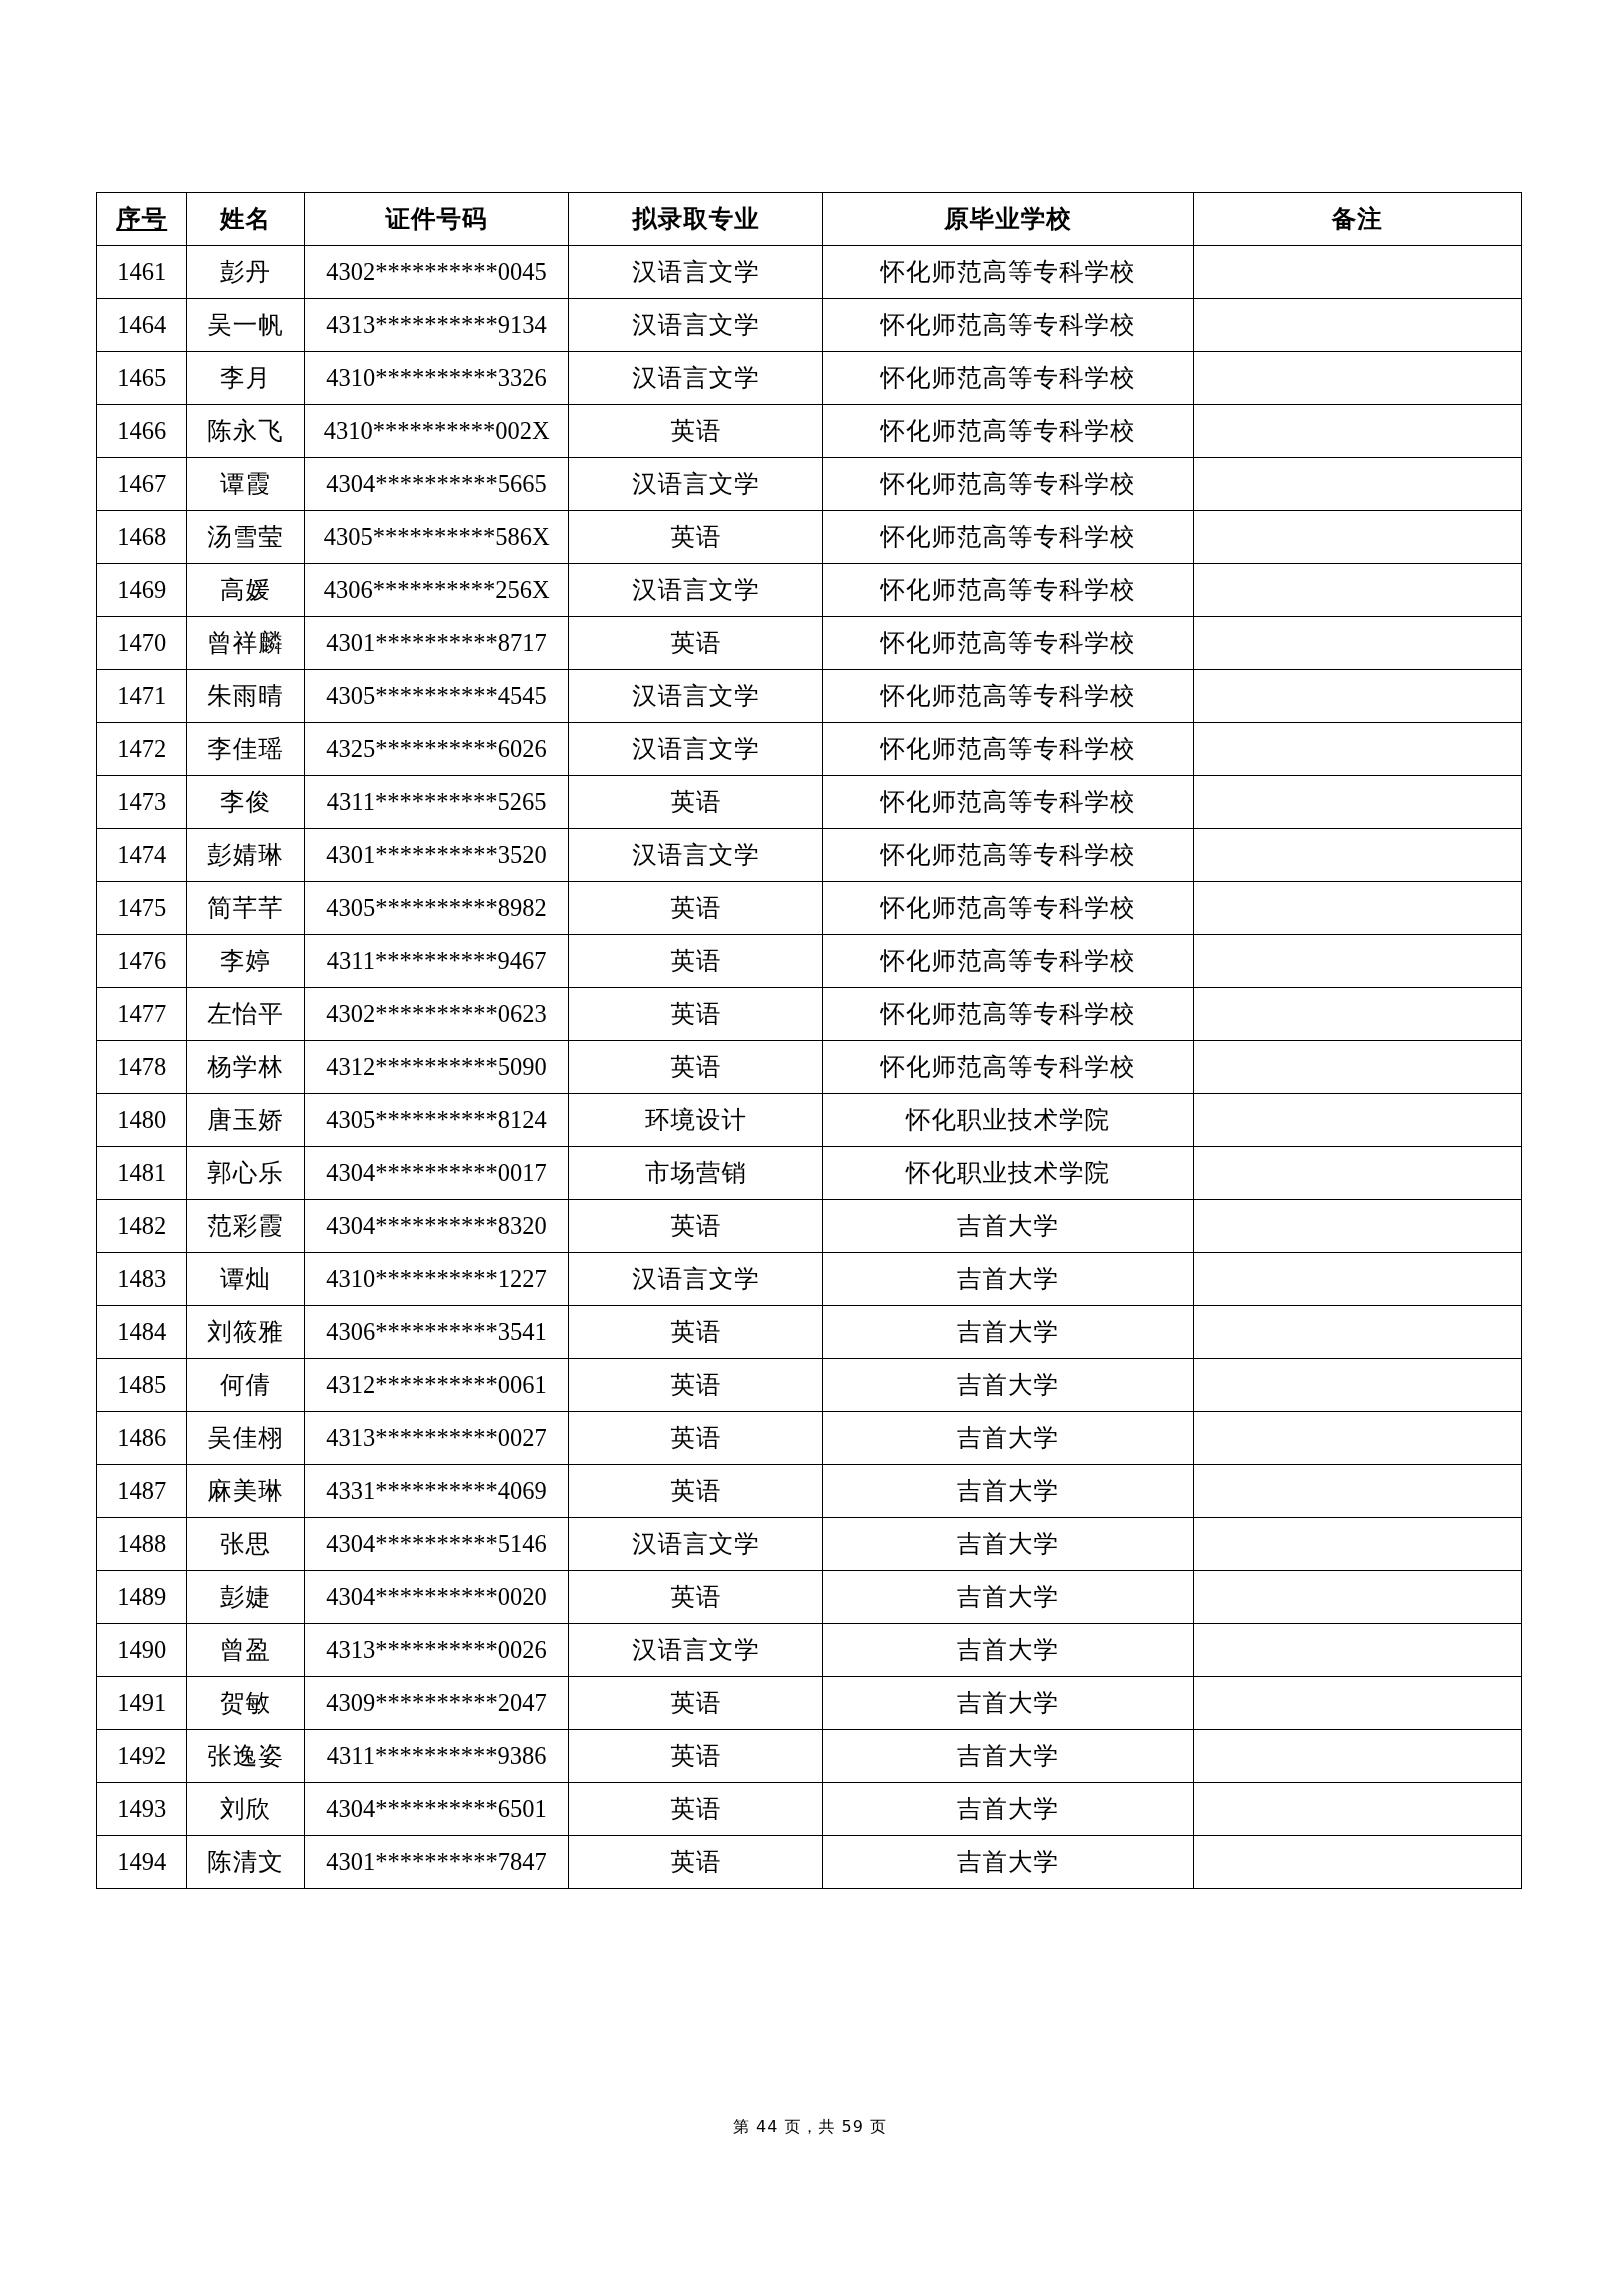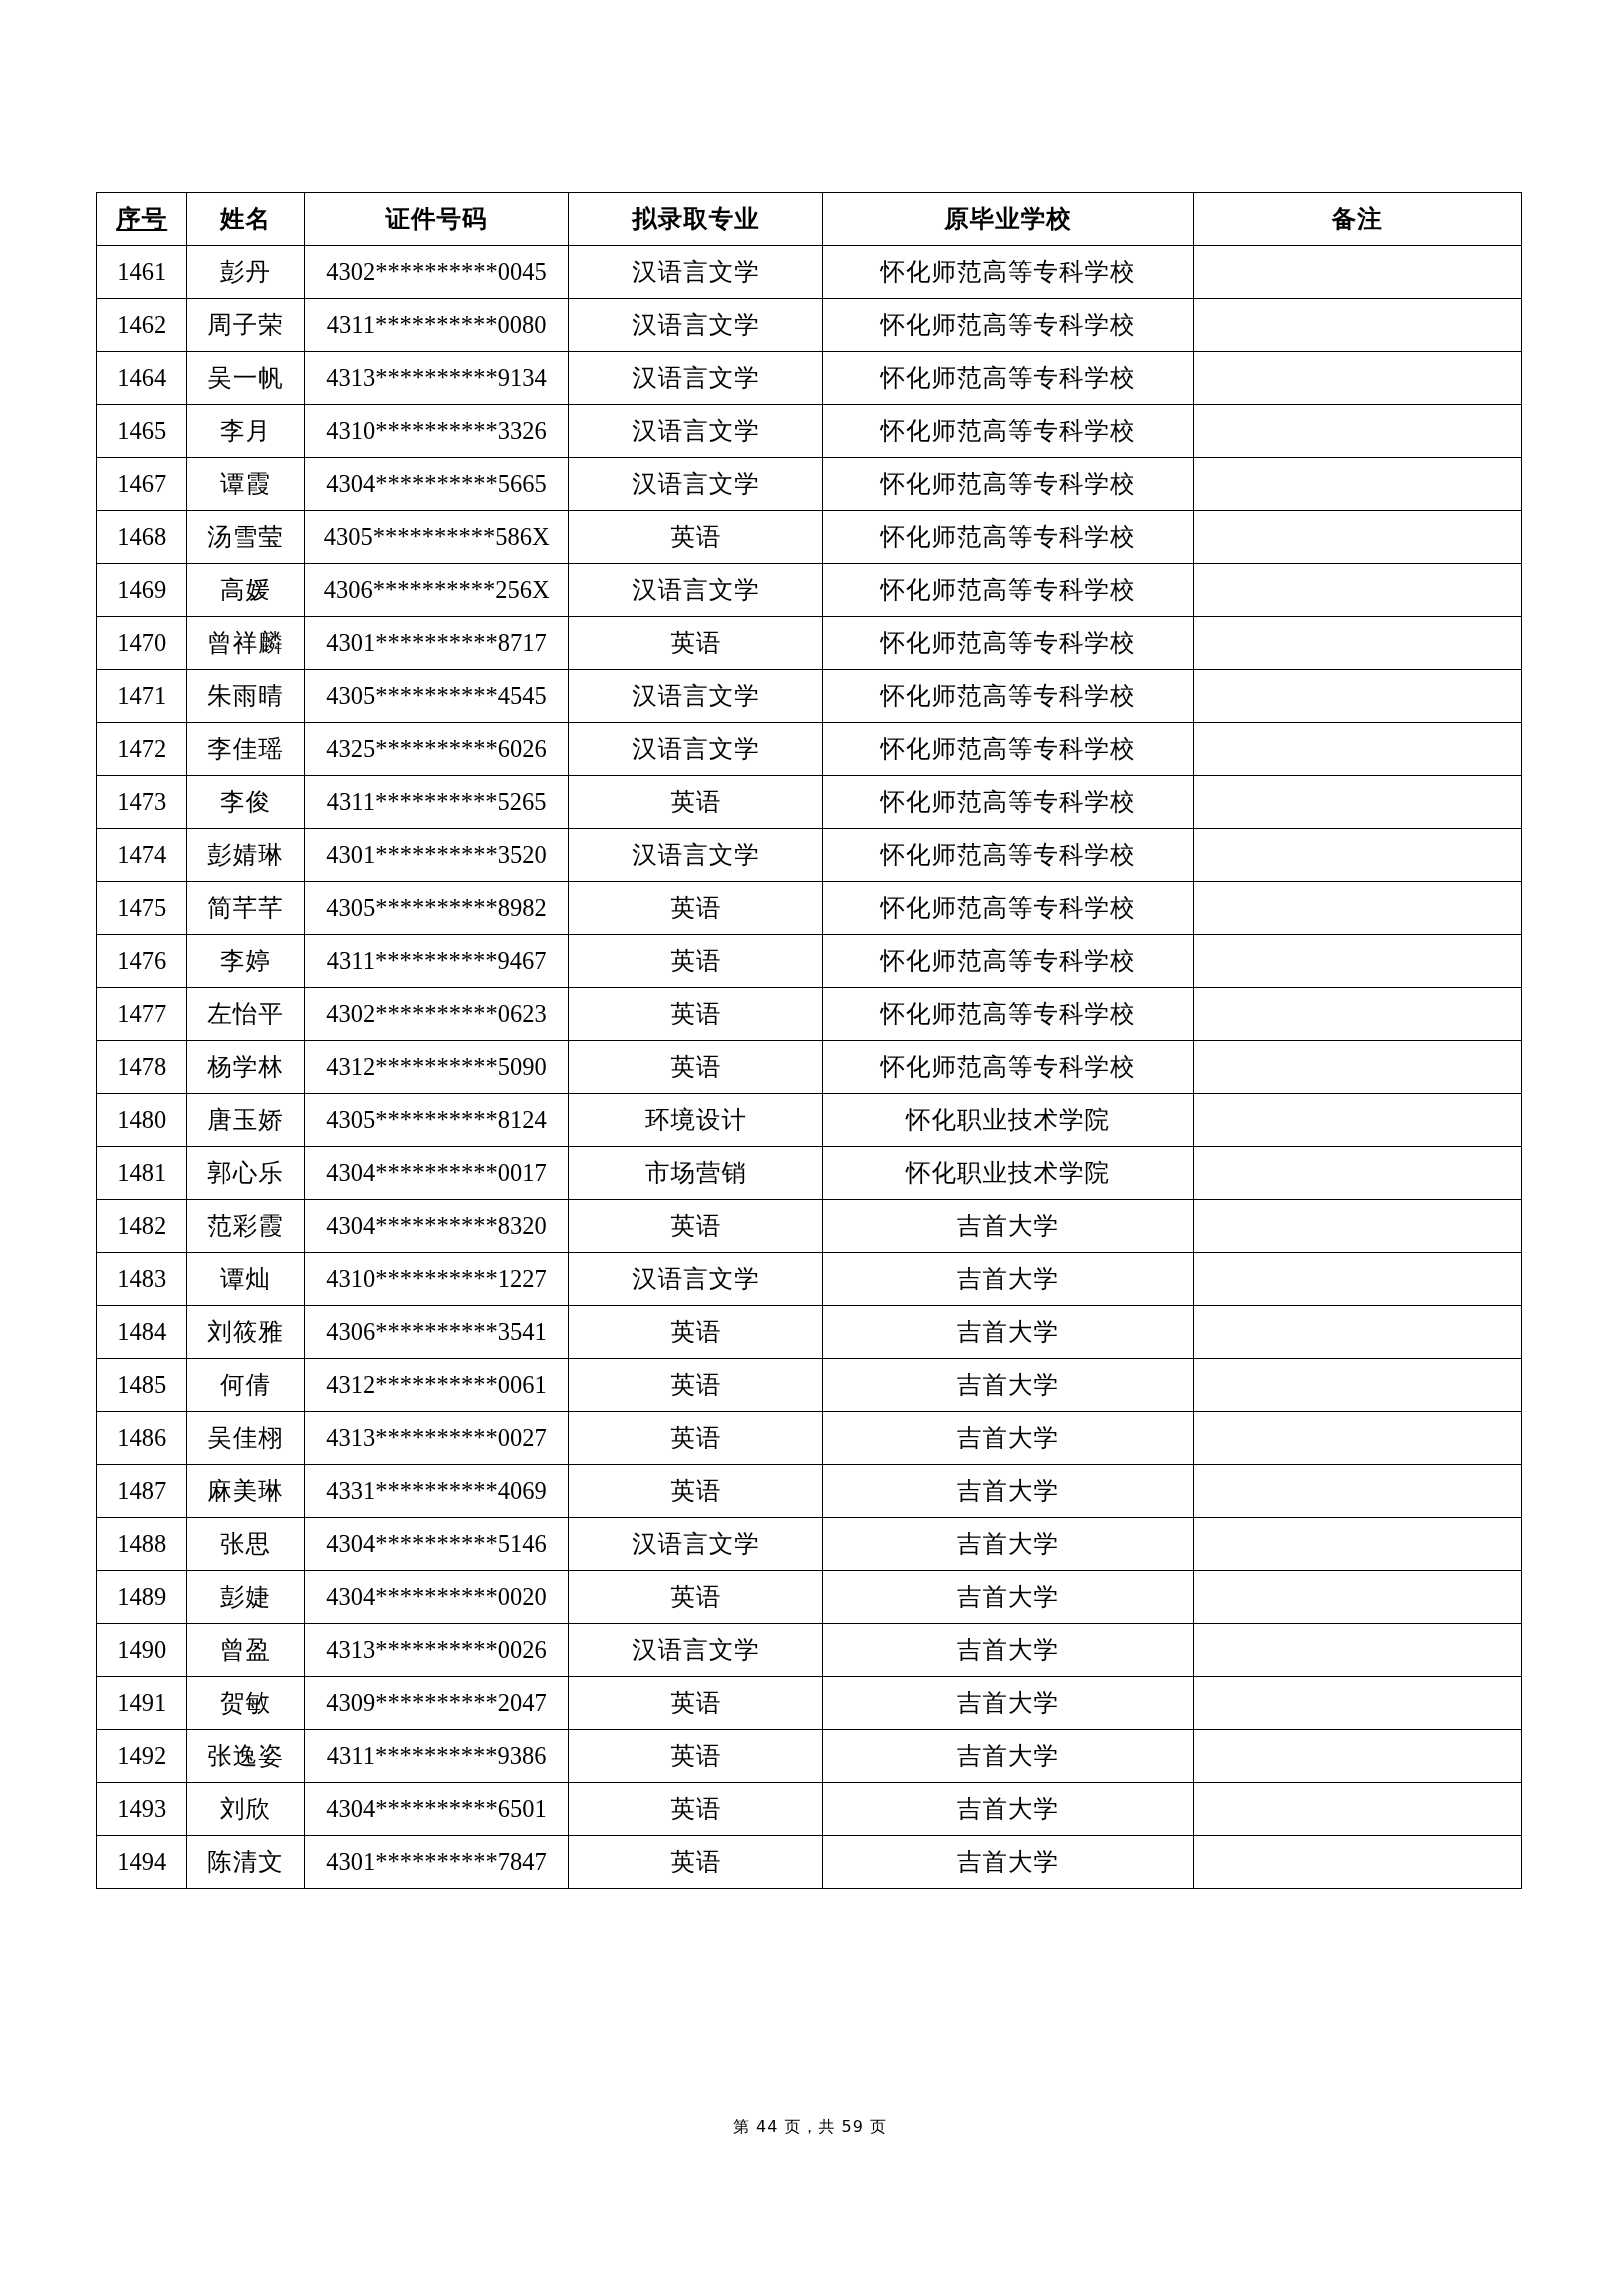"1462" tr { html: <tr> <td>1462</td> <td>周子荣</td> <td>4311**********0080</td> <td>汉语言文学</td> <td>怀化师范高等专科学校</td> <td></td> </tr> -> none }
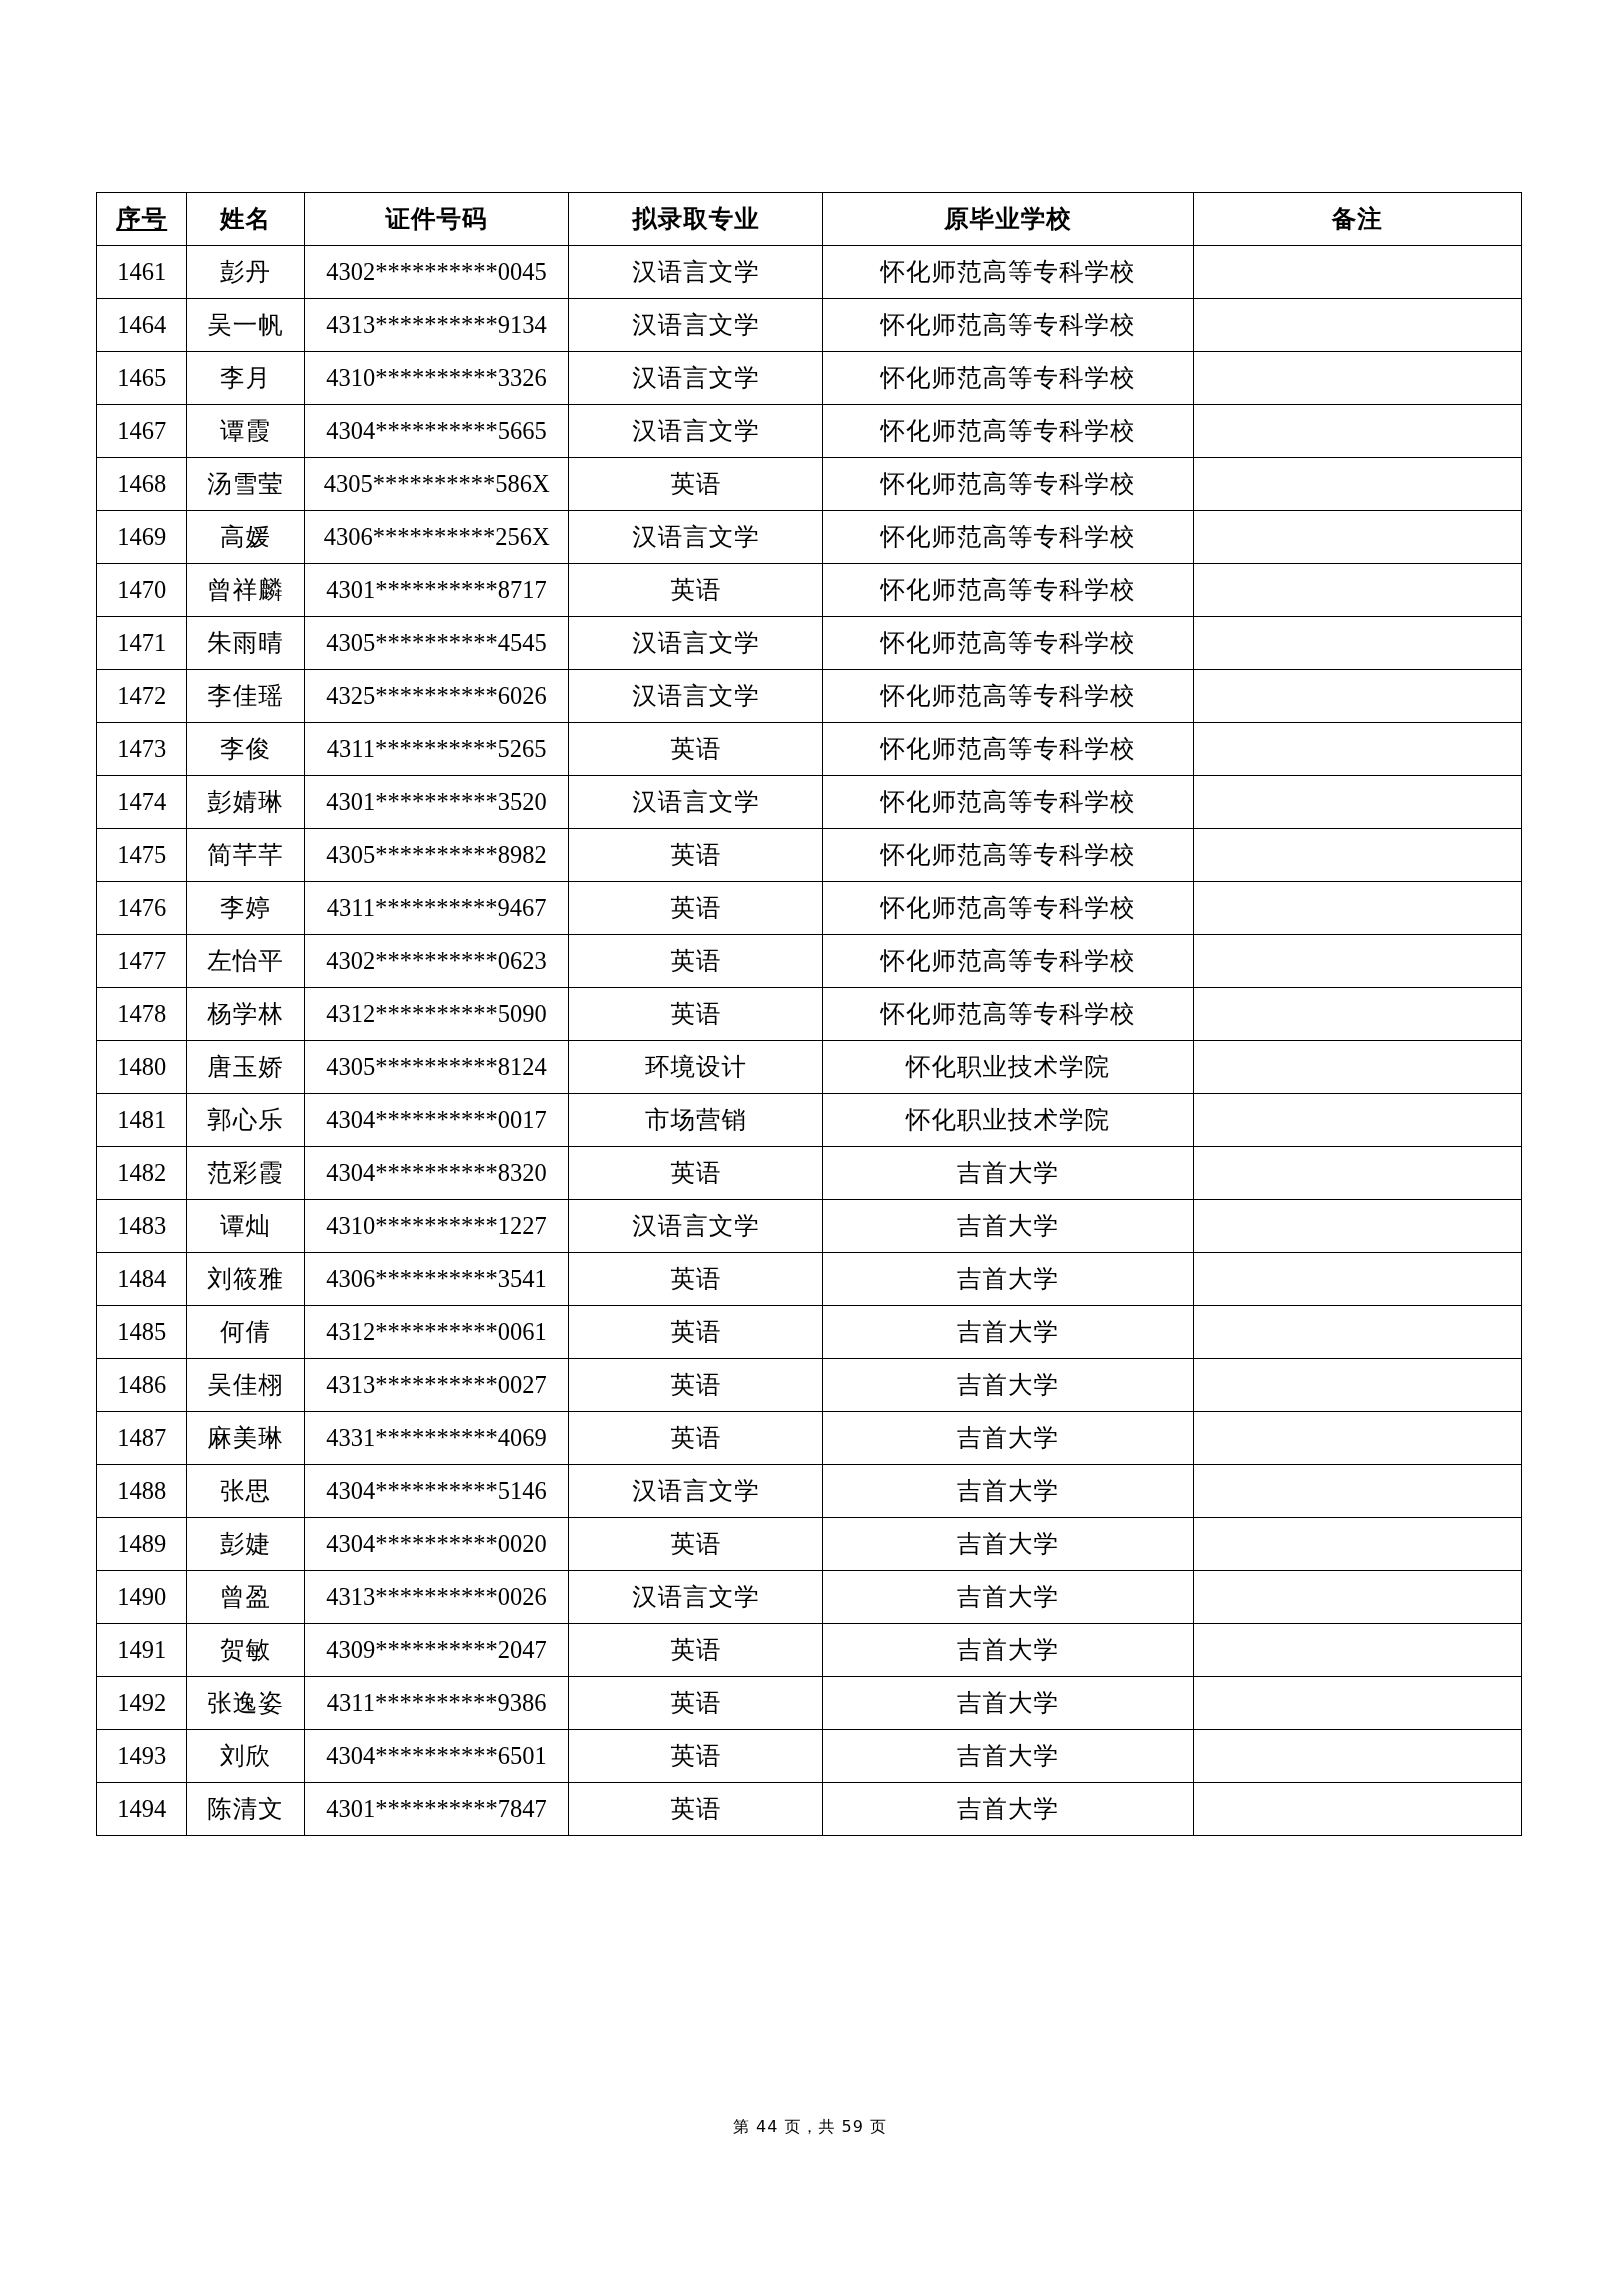"1466" tr { html: none -> <tr> <td>1466</td> <td>陈永飞</td> <td>4310**********002X</td> <td>英语</td> <td>怀化师范高等专科学校</td> <td></td> </tr> }
